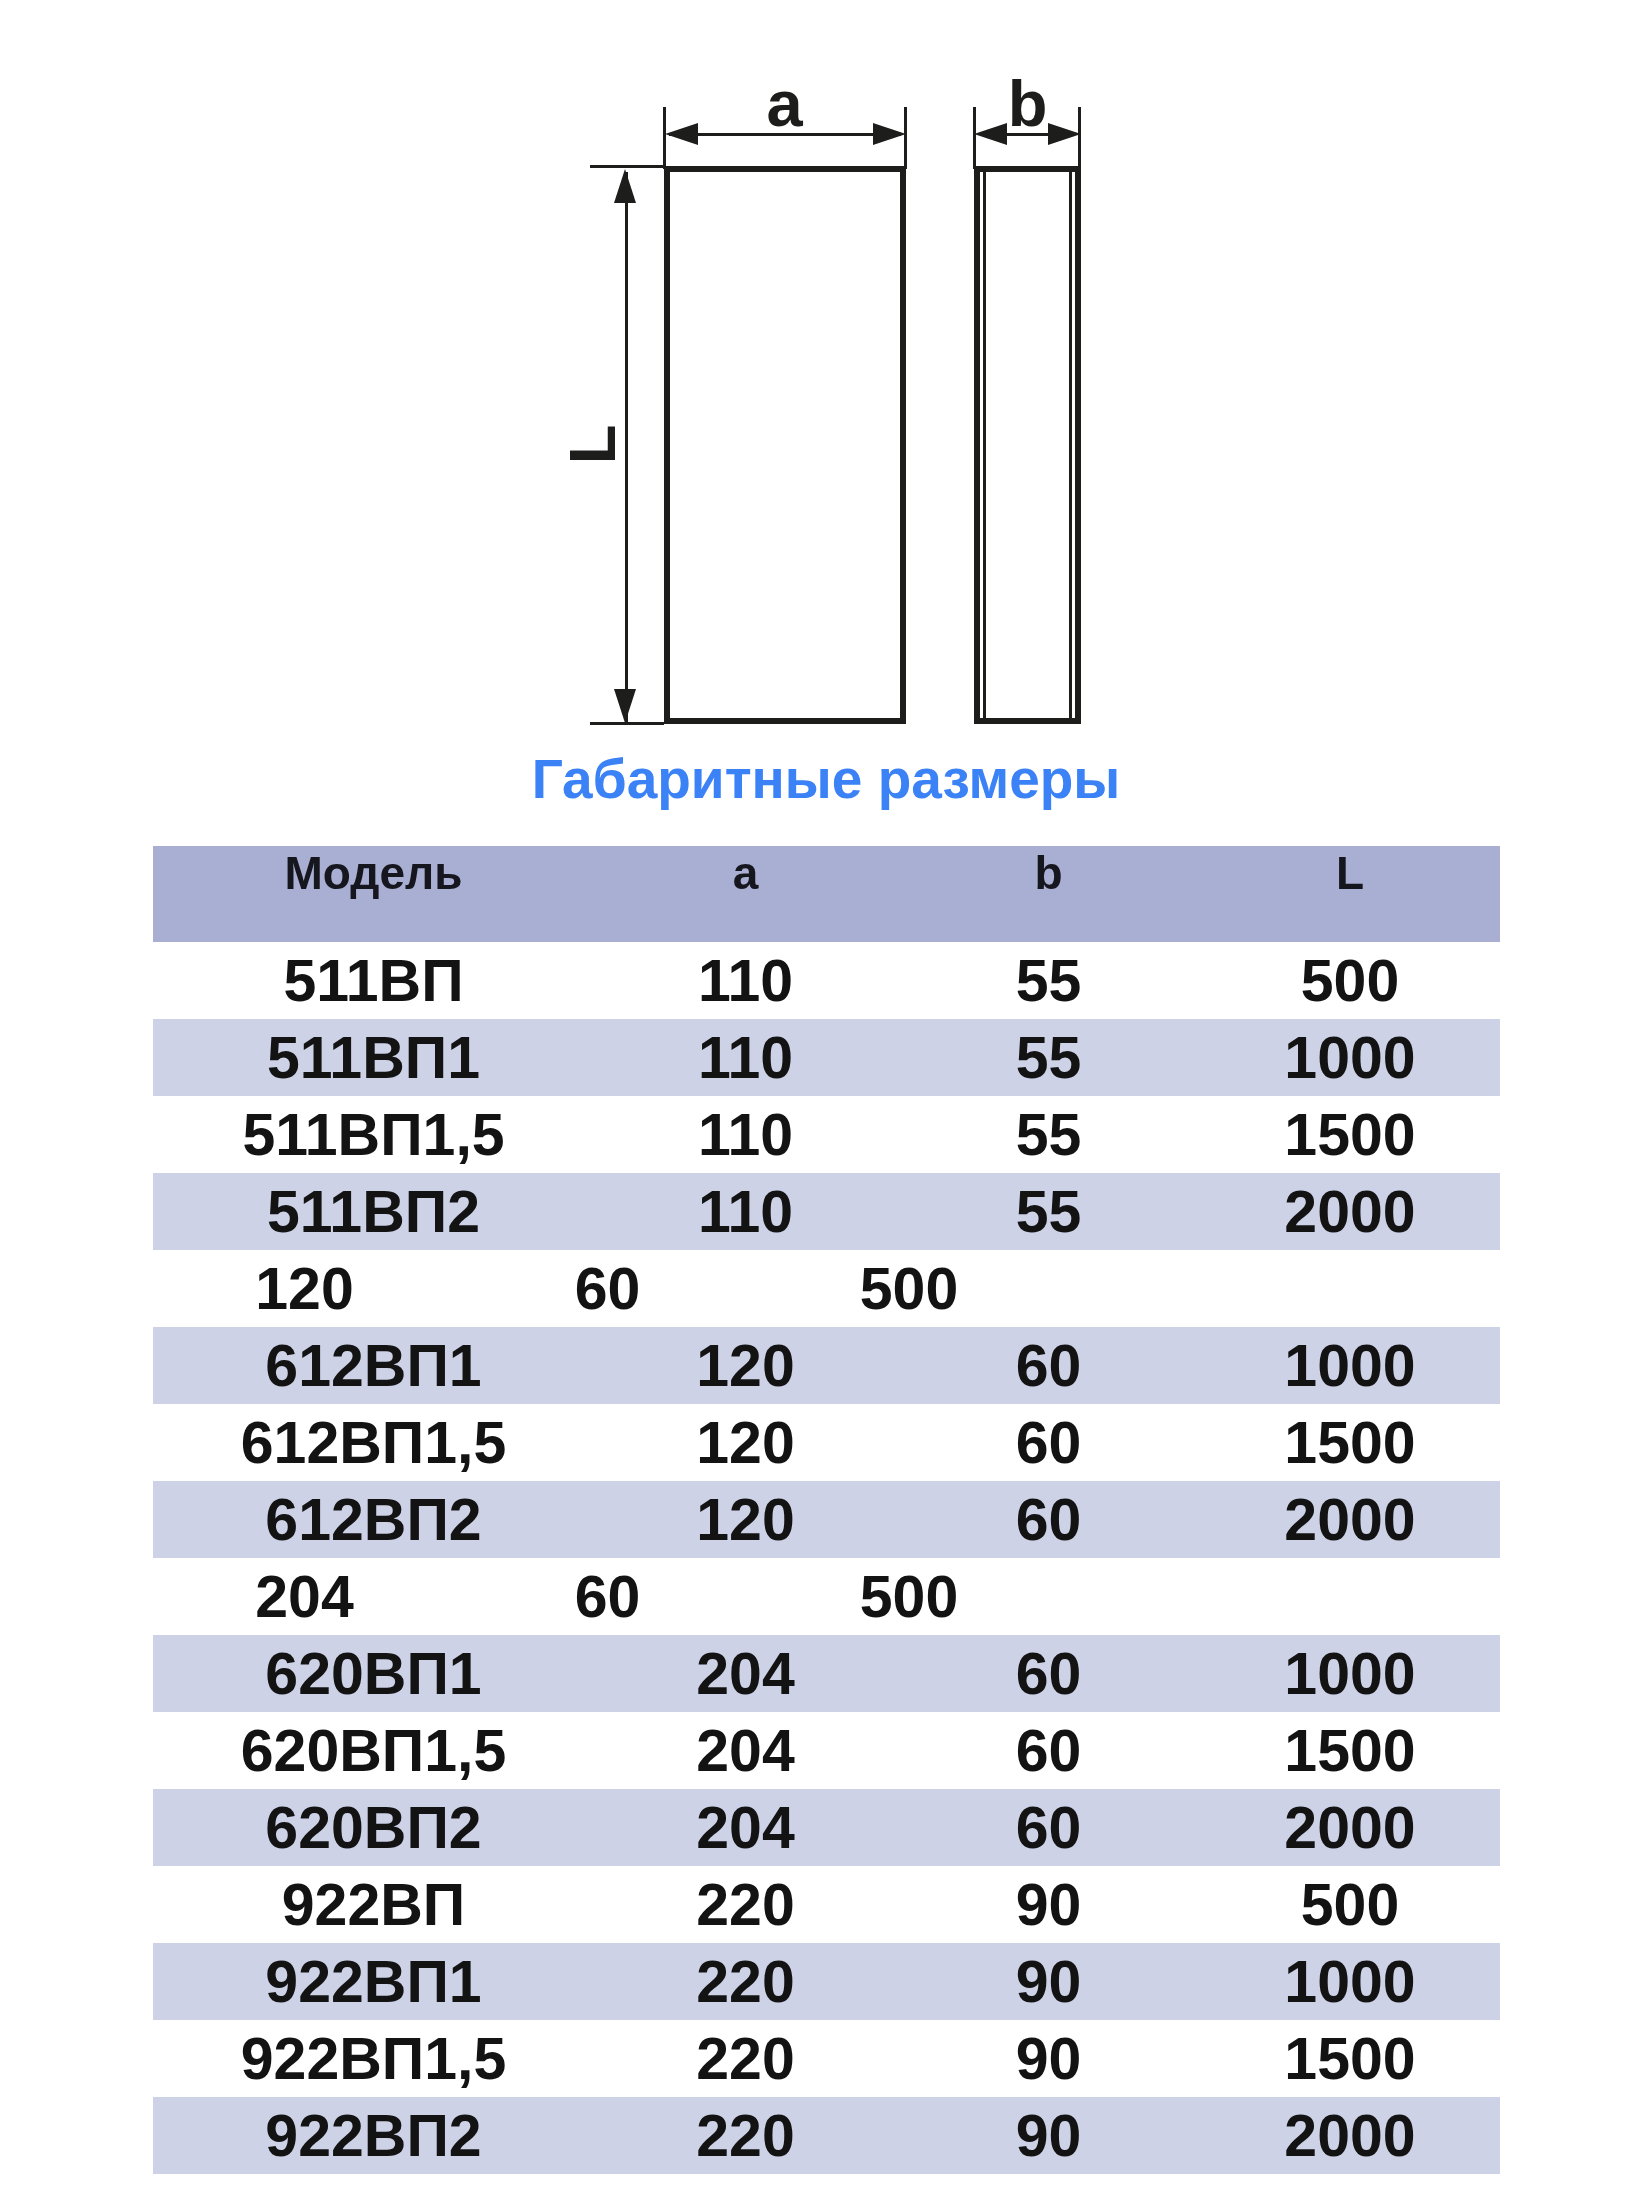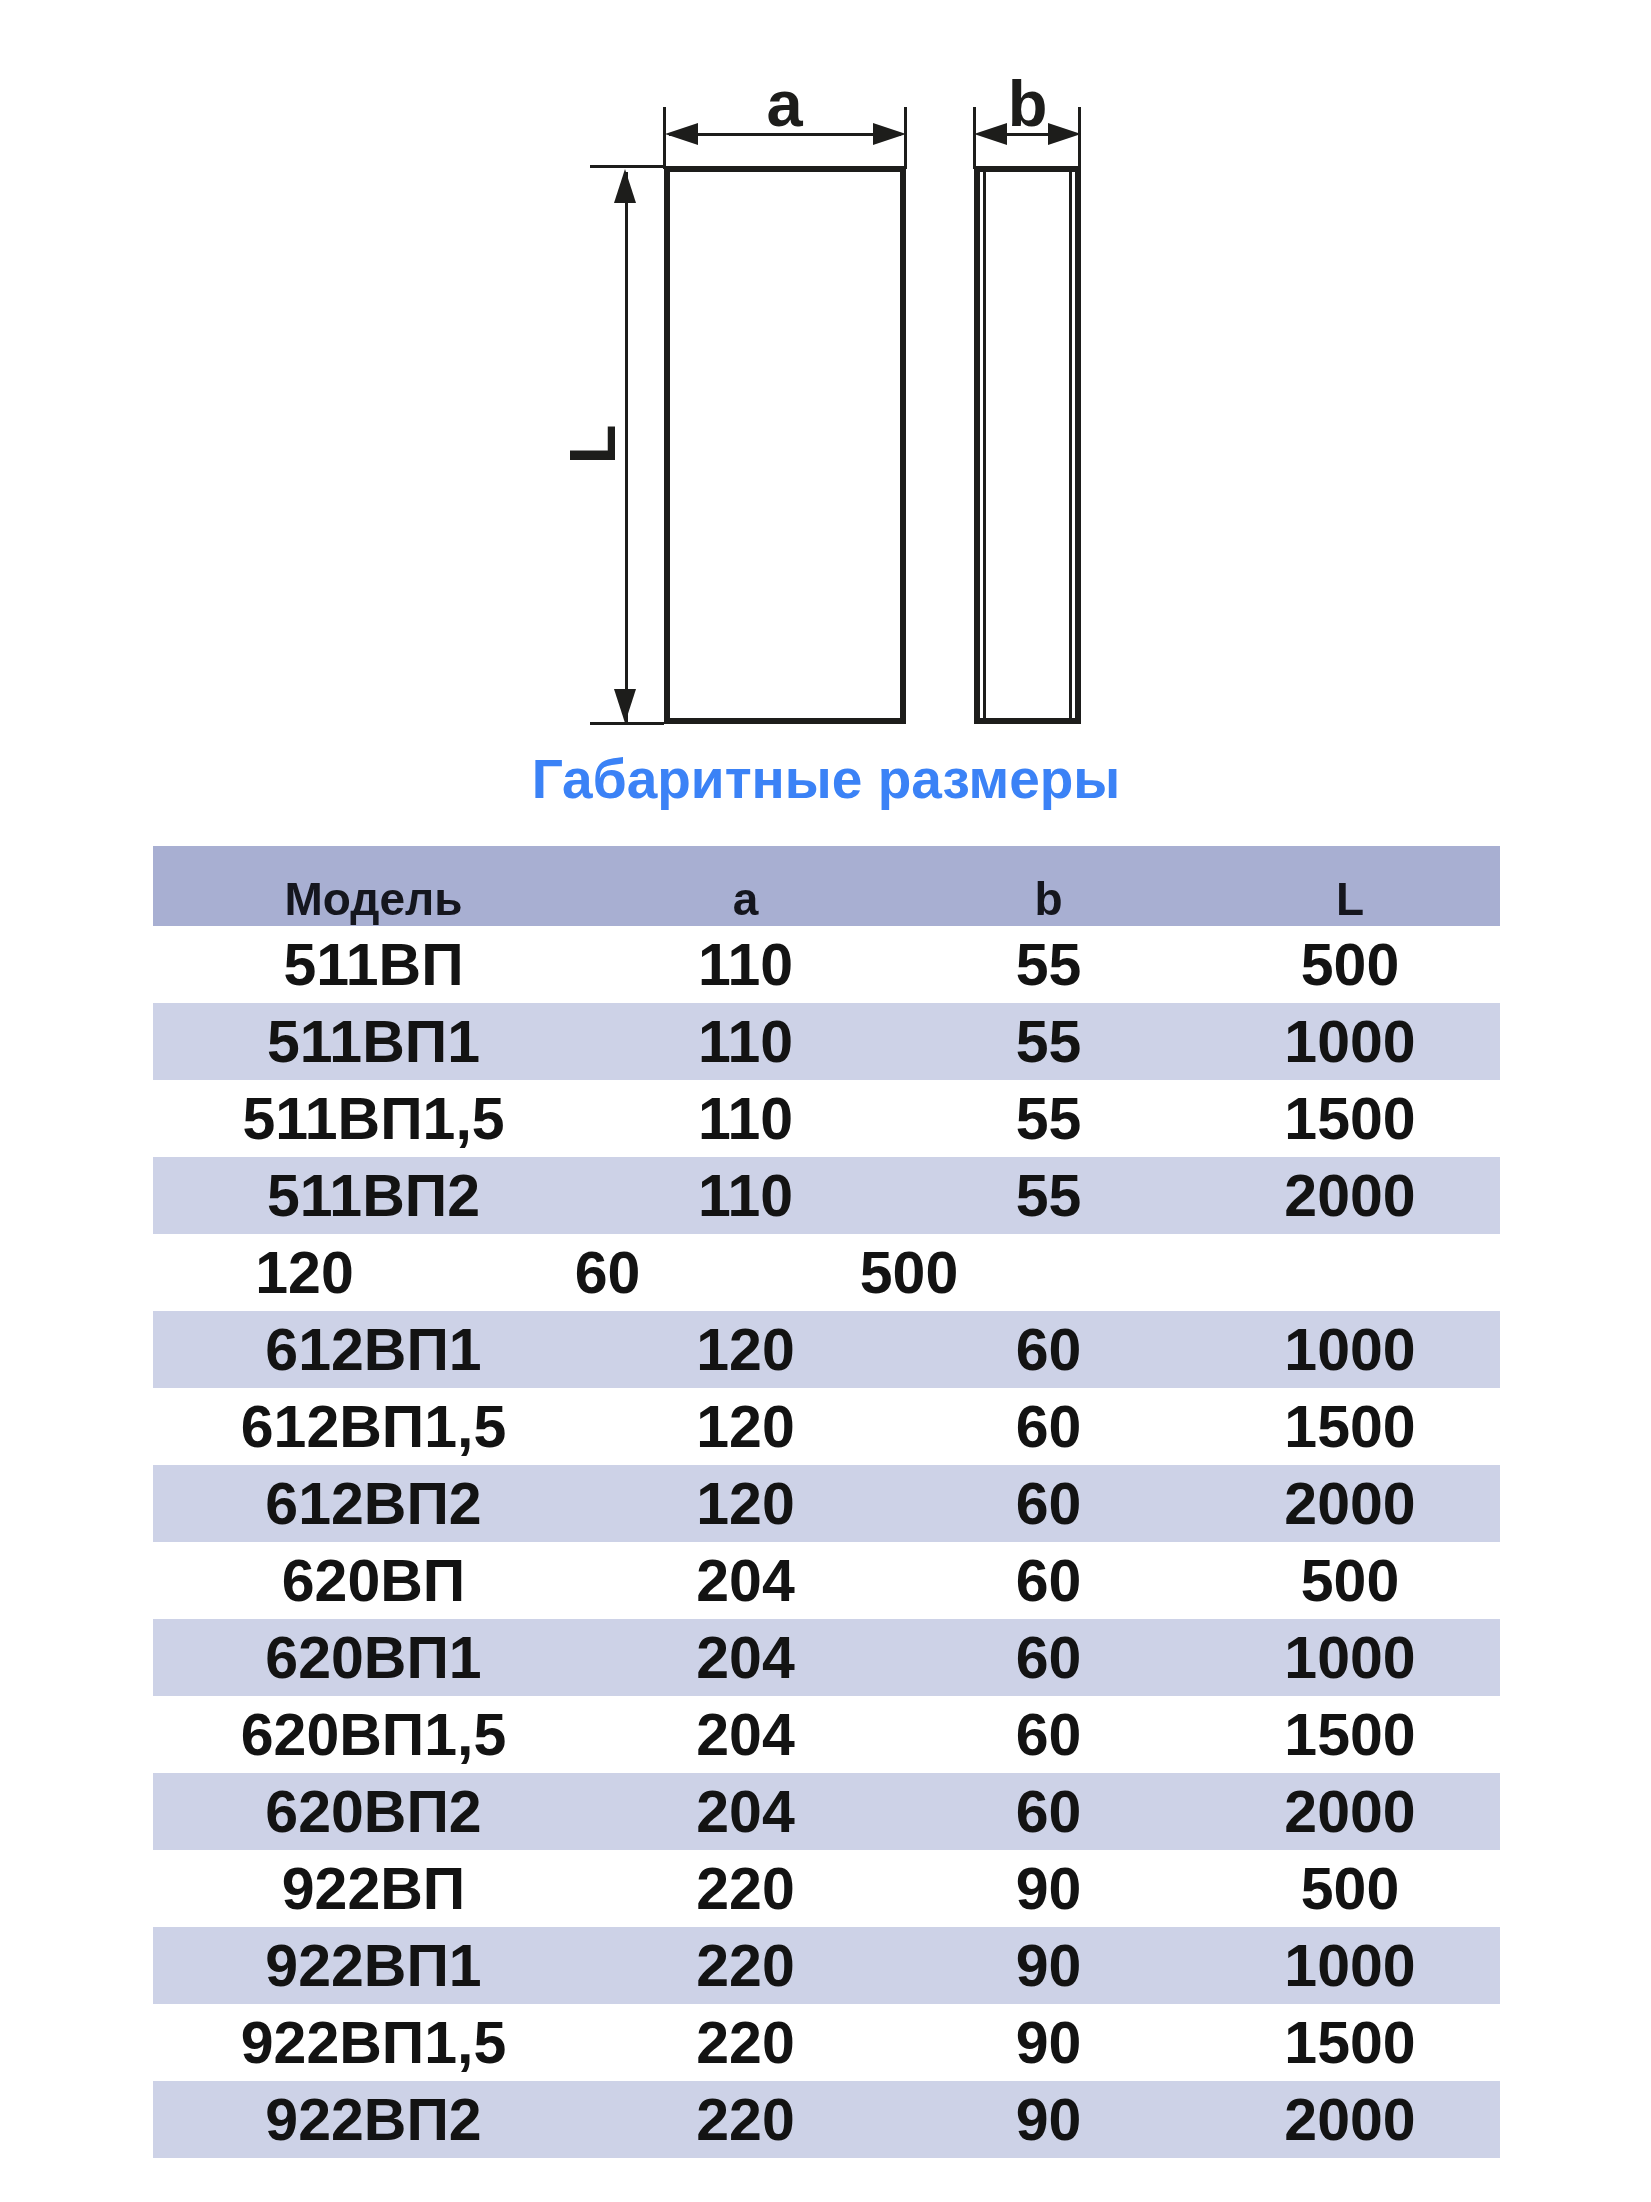"Модель" .thead { align-items: flex-end -> flex-start; height: 80px -> 96px }
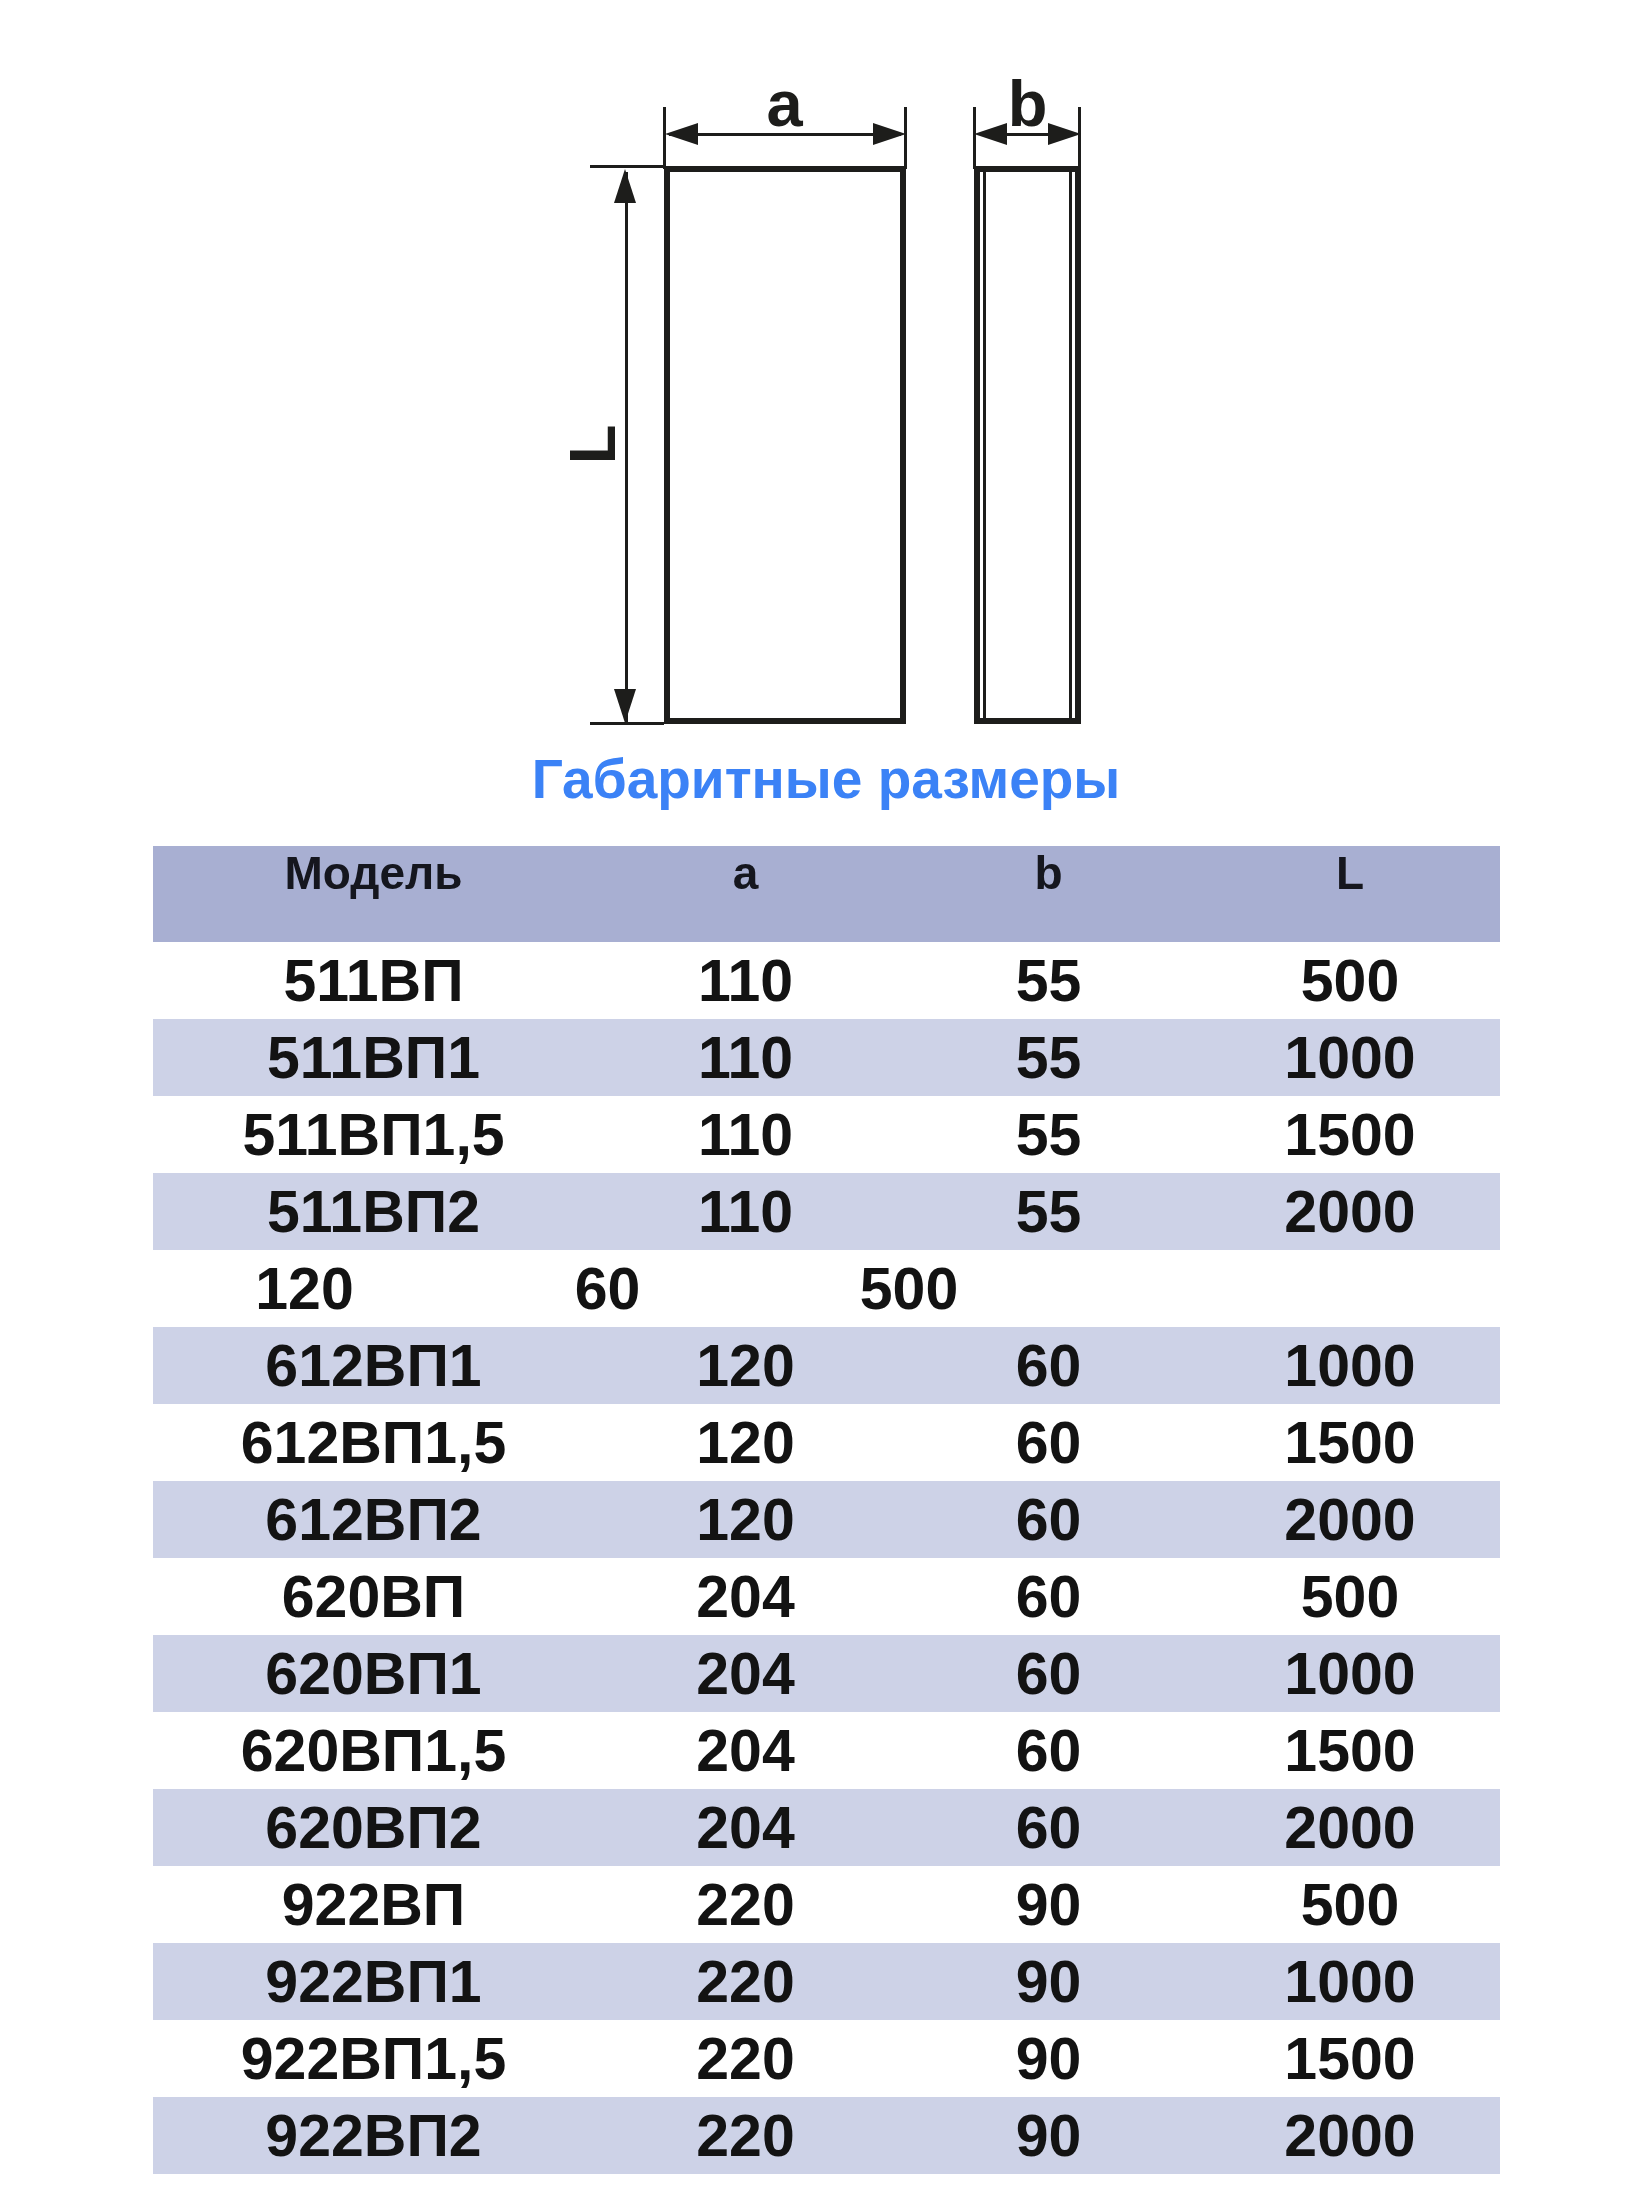"620ВП" div.td { html: <div>620ВП</div> -> none }
